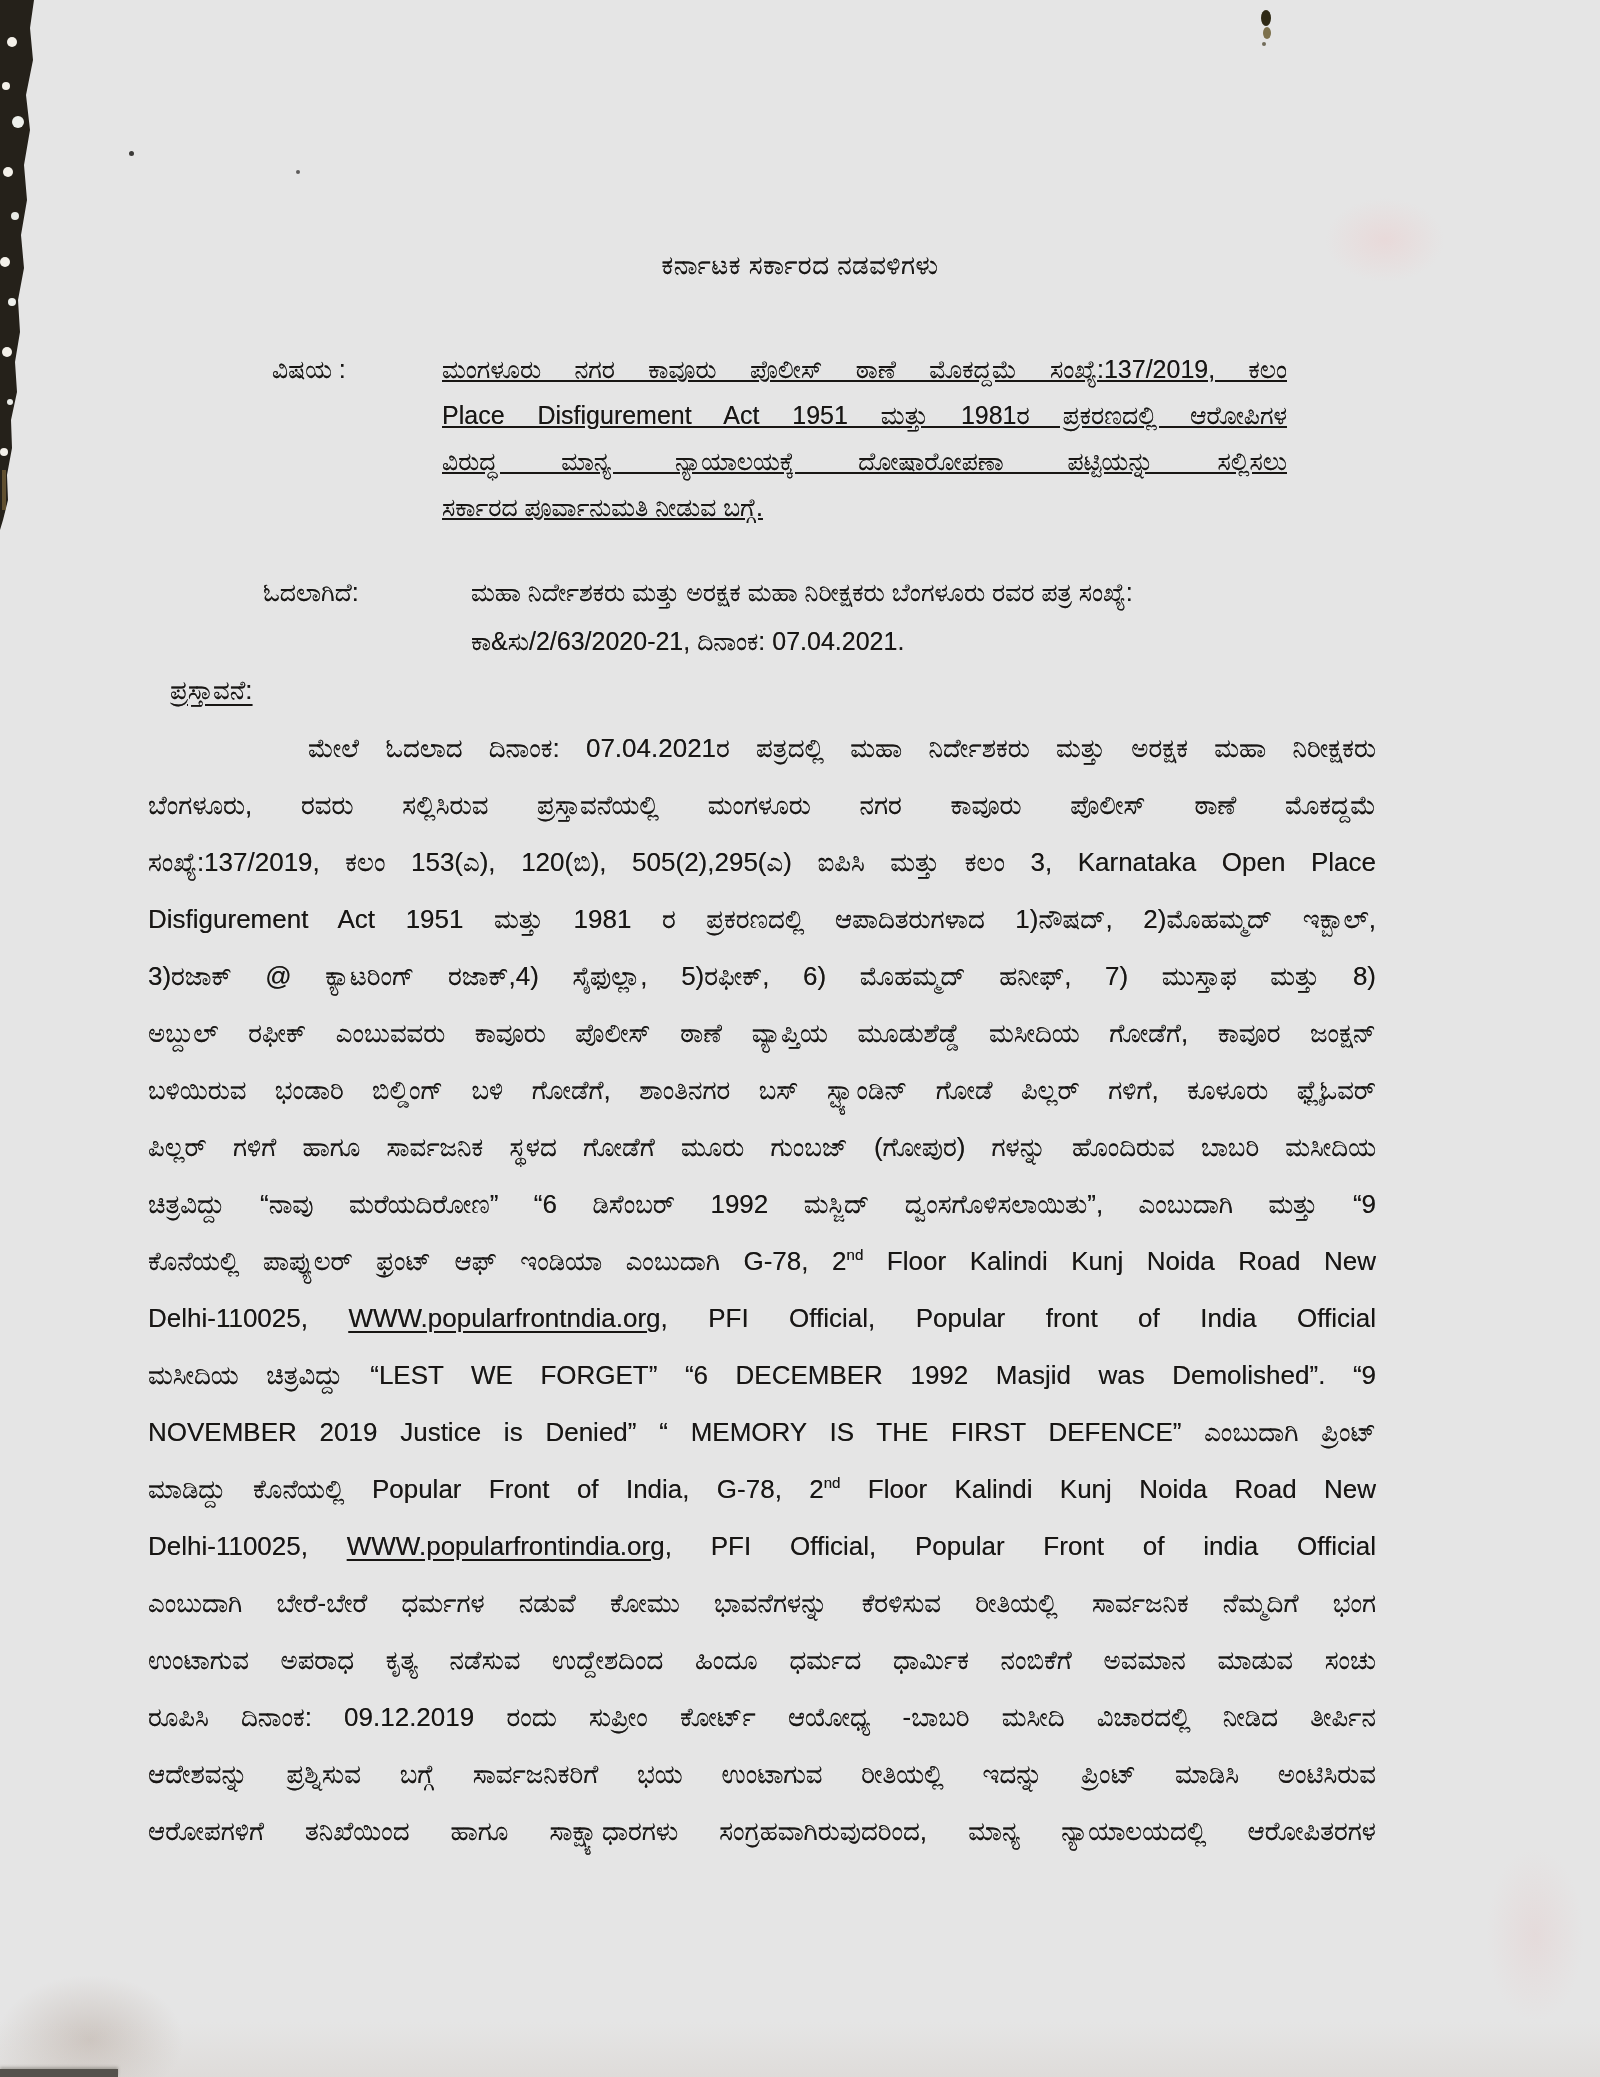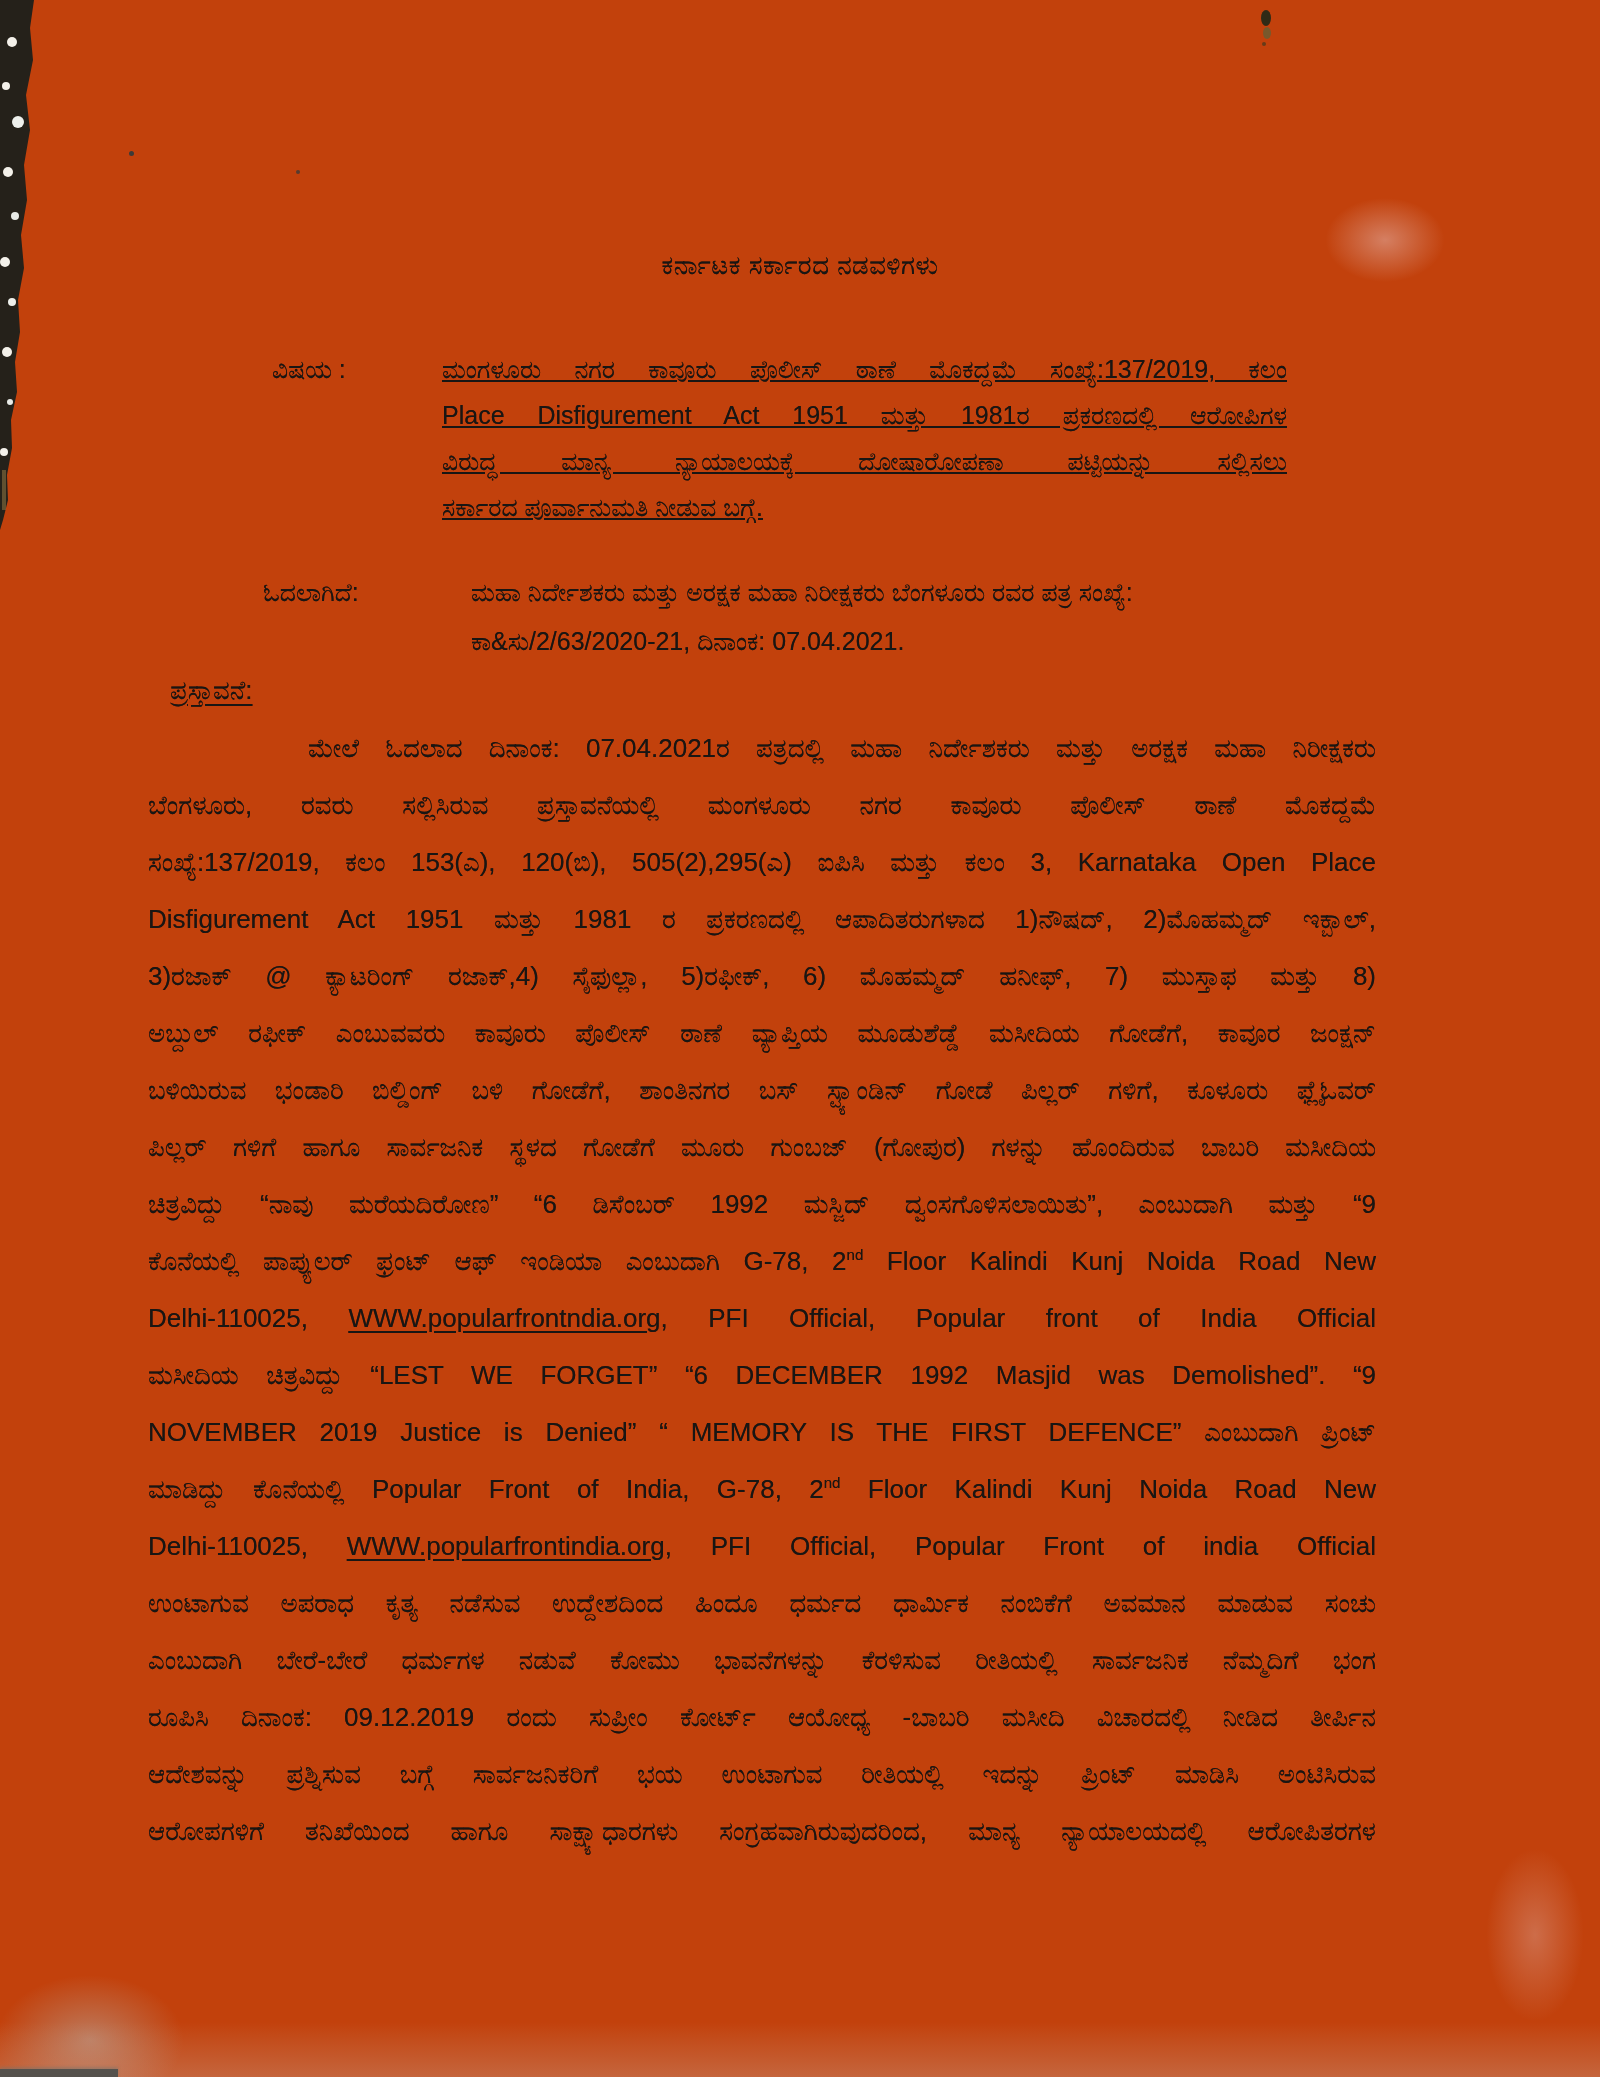"ಕರ್ನಾಟಕ ಸರ್ಕಾರದ ನಡವಳಿಗಳು" .page { background: #c2410c -> #e5e5e5 }
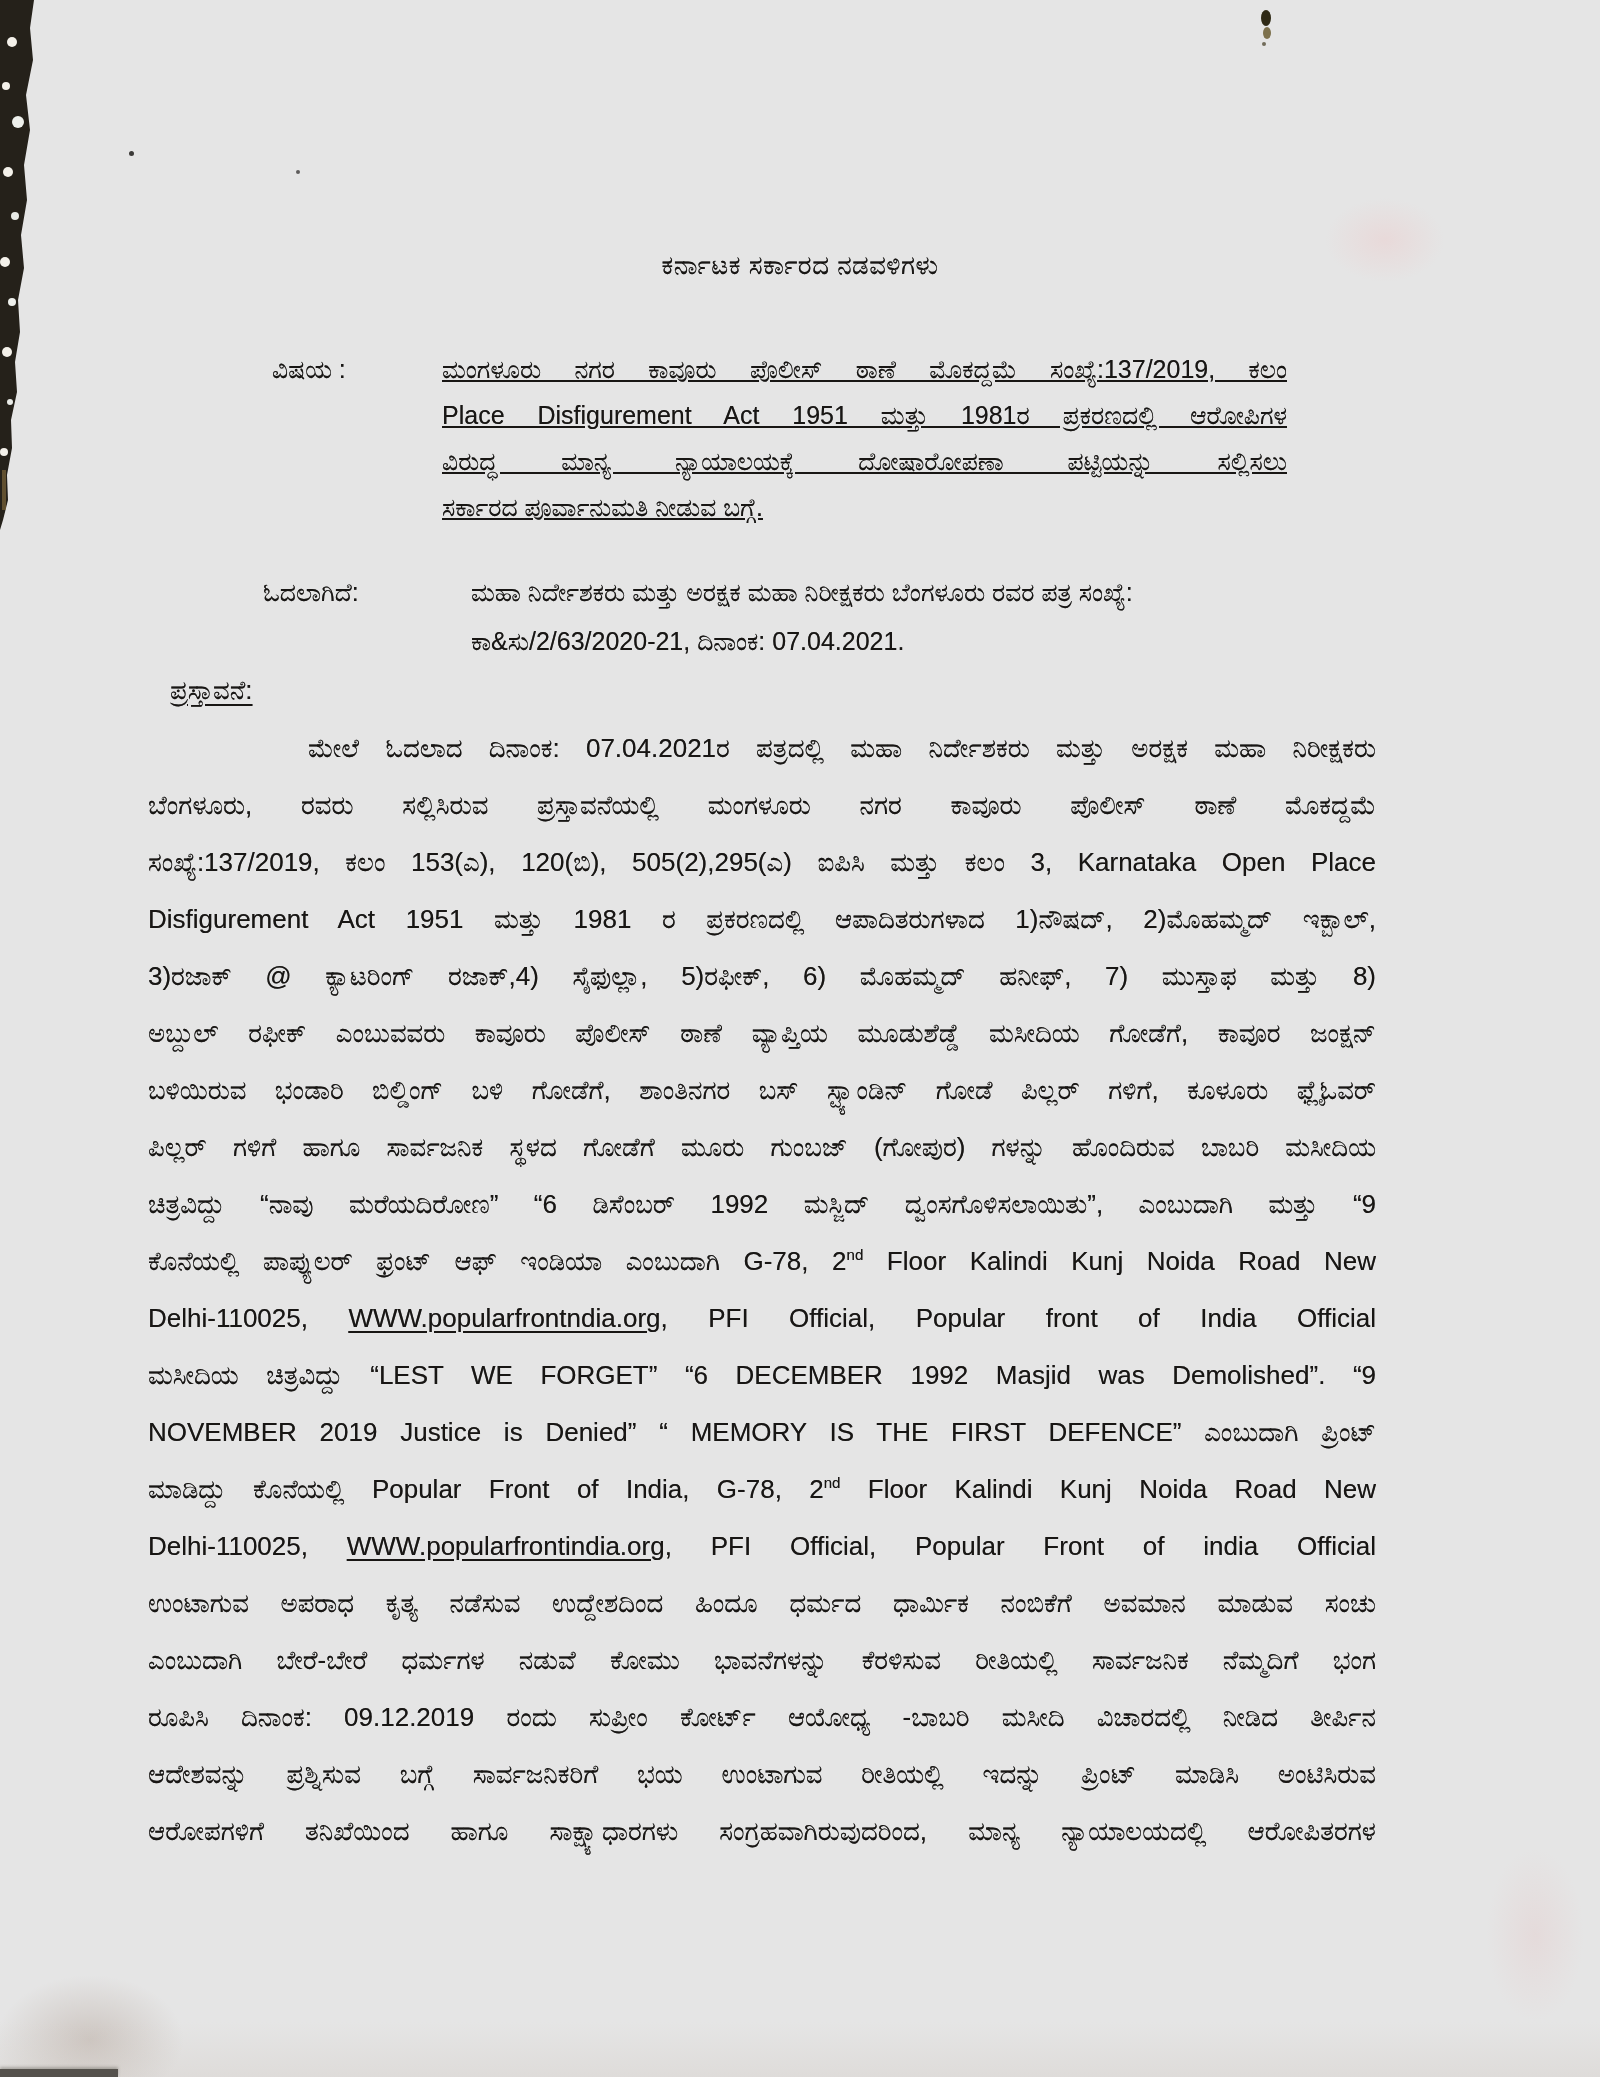"ಉಂಟಾಗುವ ಅಪರಾಧ ಕೃತ್ಯ ನಡೆಸುವ ಉದ್ದೇಶದಿಂದ" div.line { order: before "ಎಂಬುದಾಗಿ ಬೇರೆ-ಬೇರೆ ಧರ್ಮಗಳ ನಡುವೆ ಕೋಮು" -> after "ಎಂಬುದಾಗಿ ಬೇರೆ-ಬೇರೆ ಧರ್ಮಗಳ ನಡುವೆ ಕೋಮು" }
